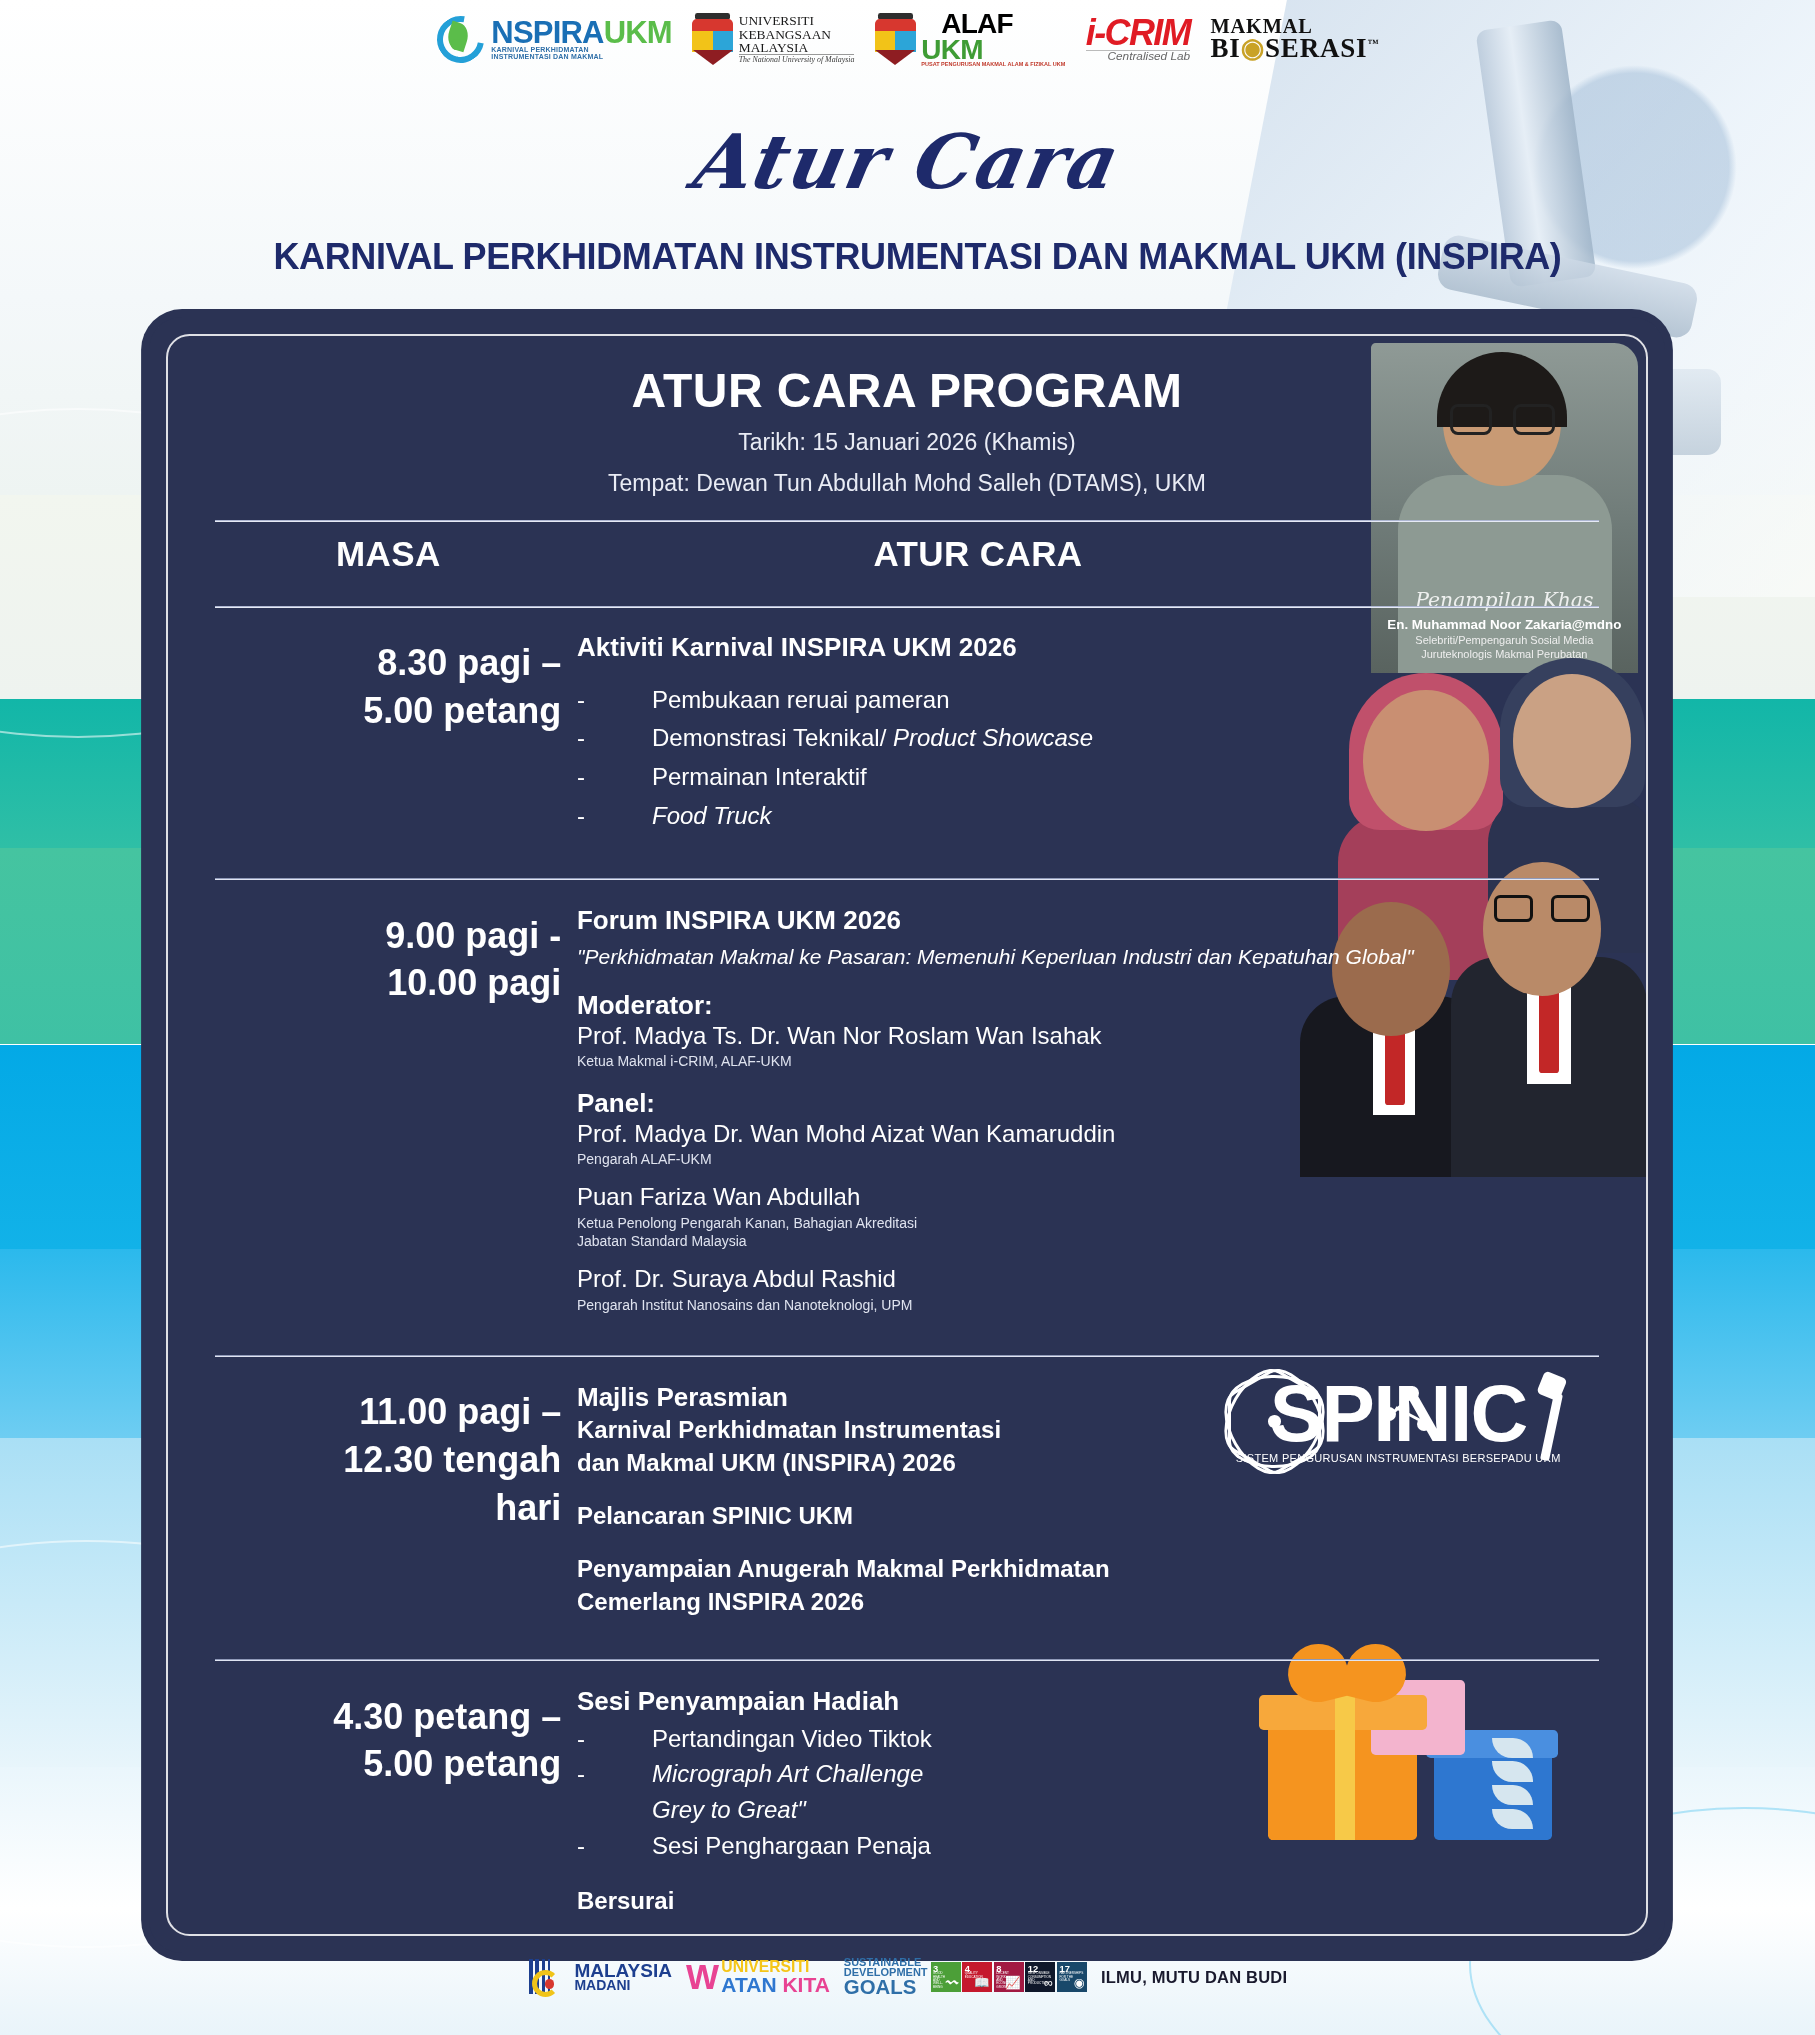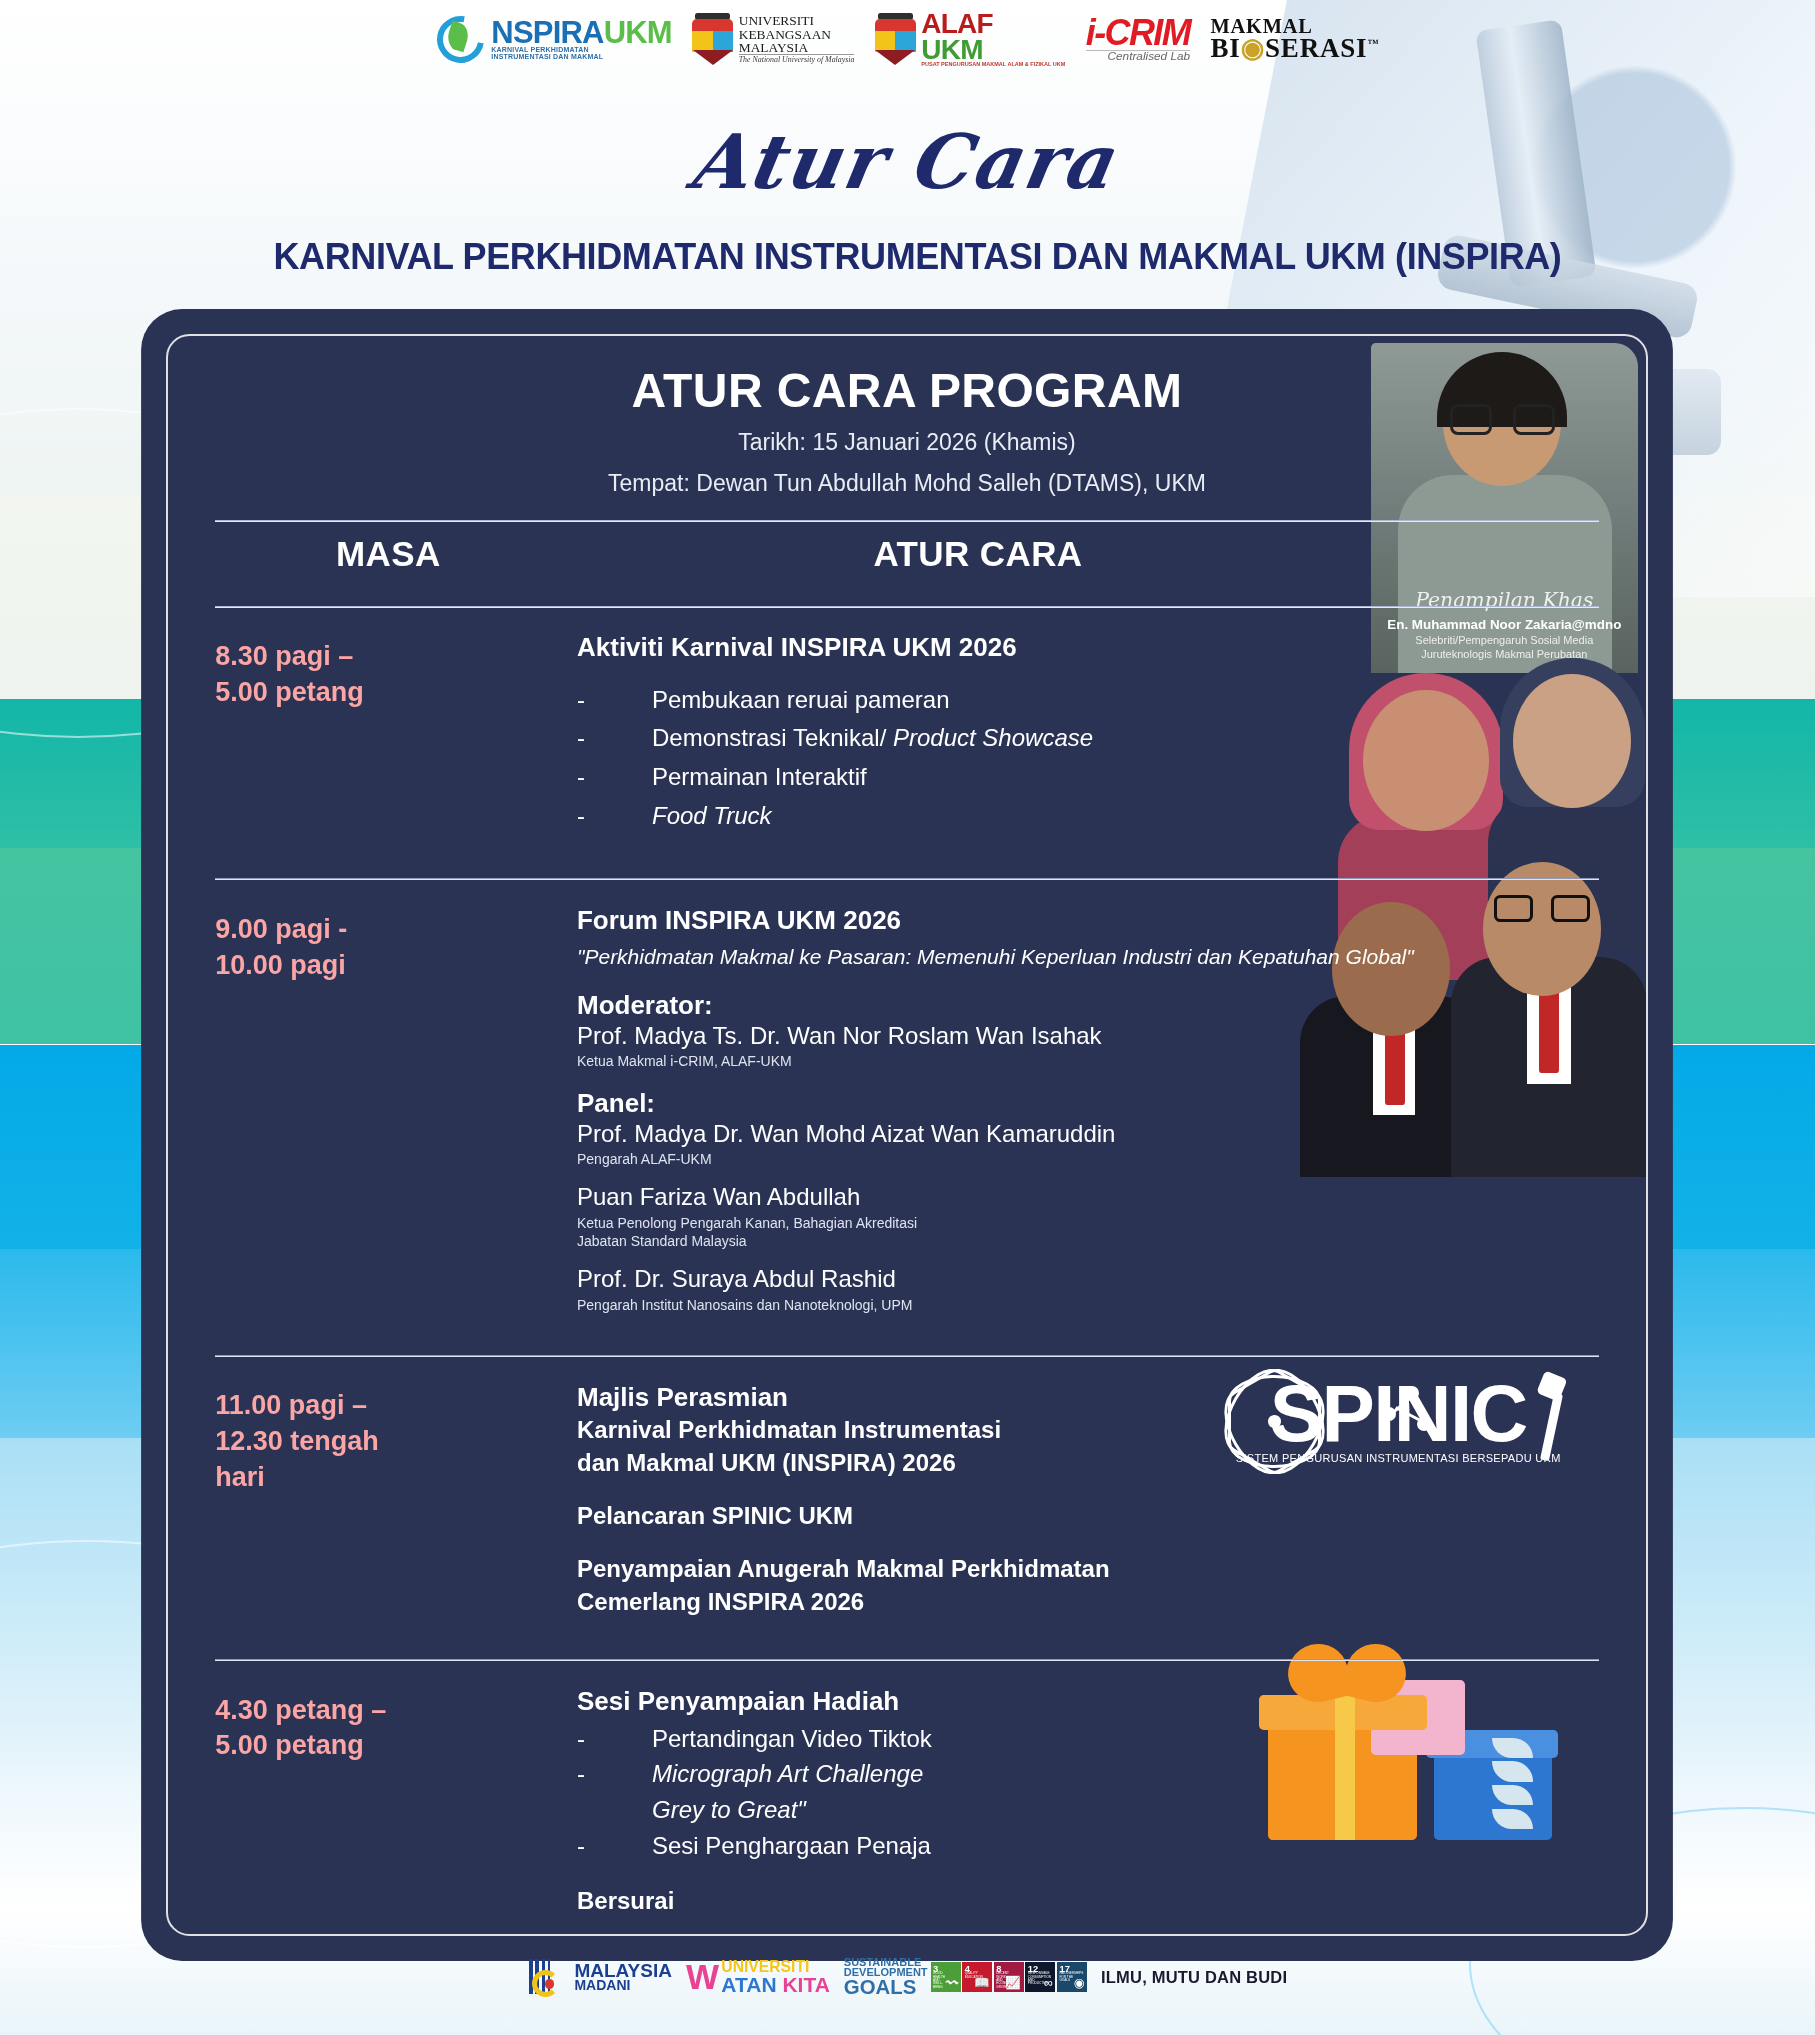"ALAF" .alaf-txt .a1 { color: #b91c1c -> #000000; margin-left: none -> 20px }
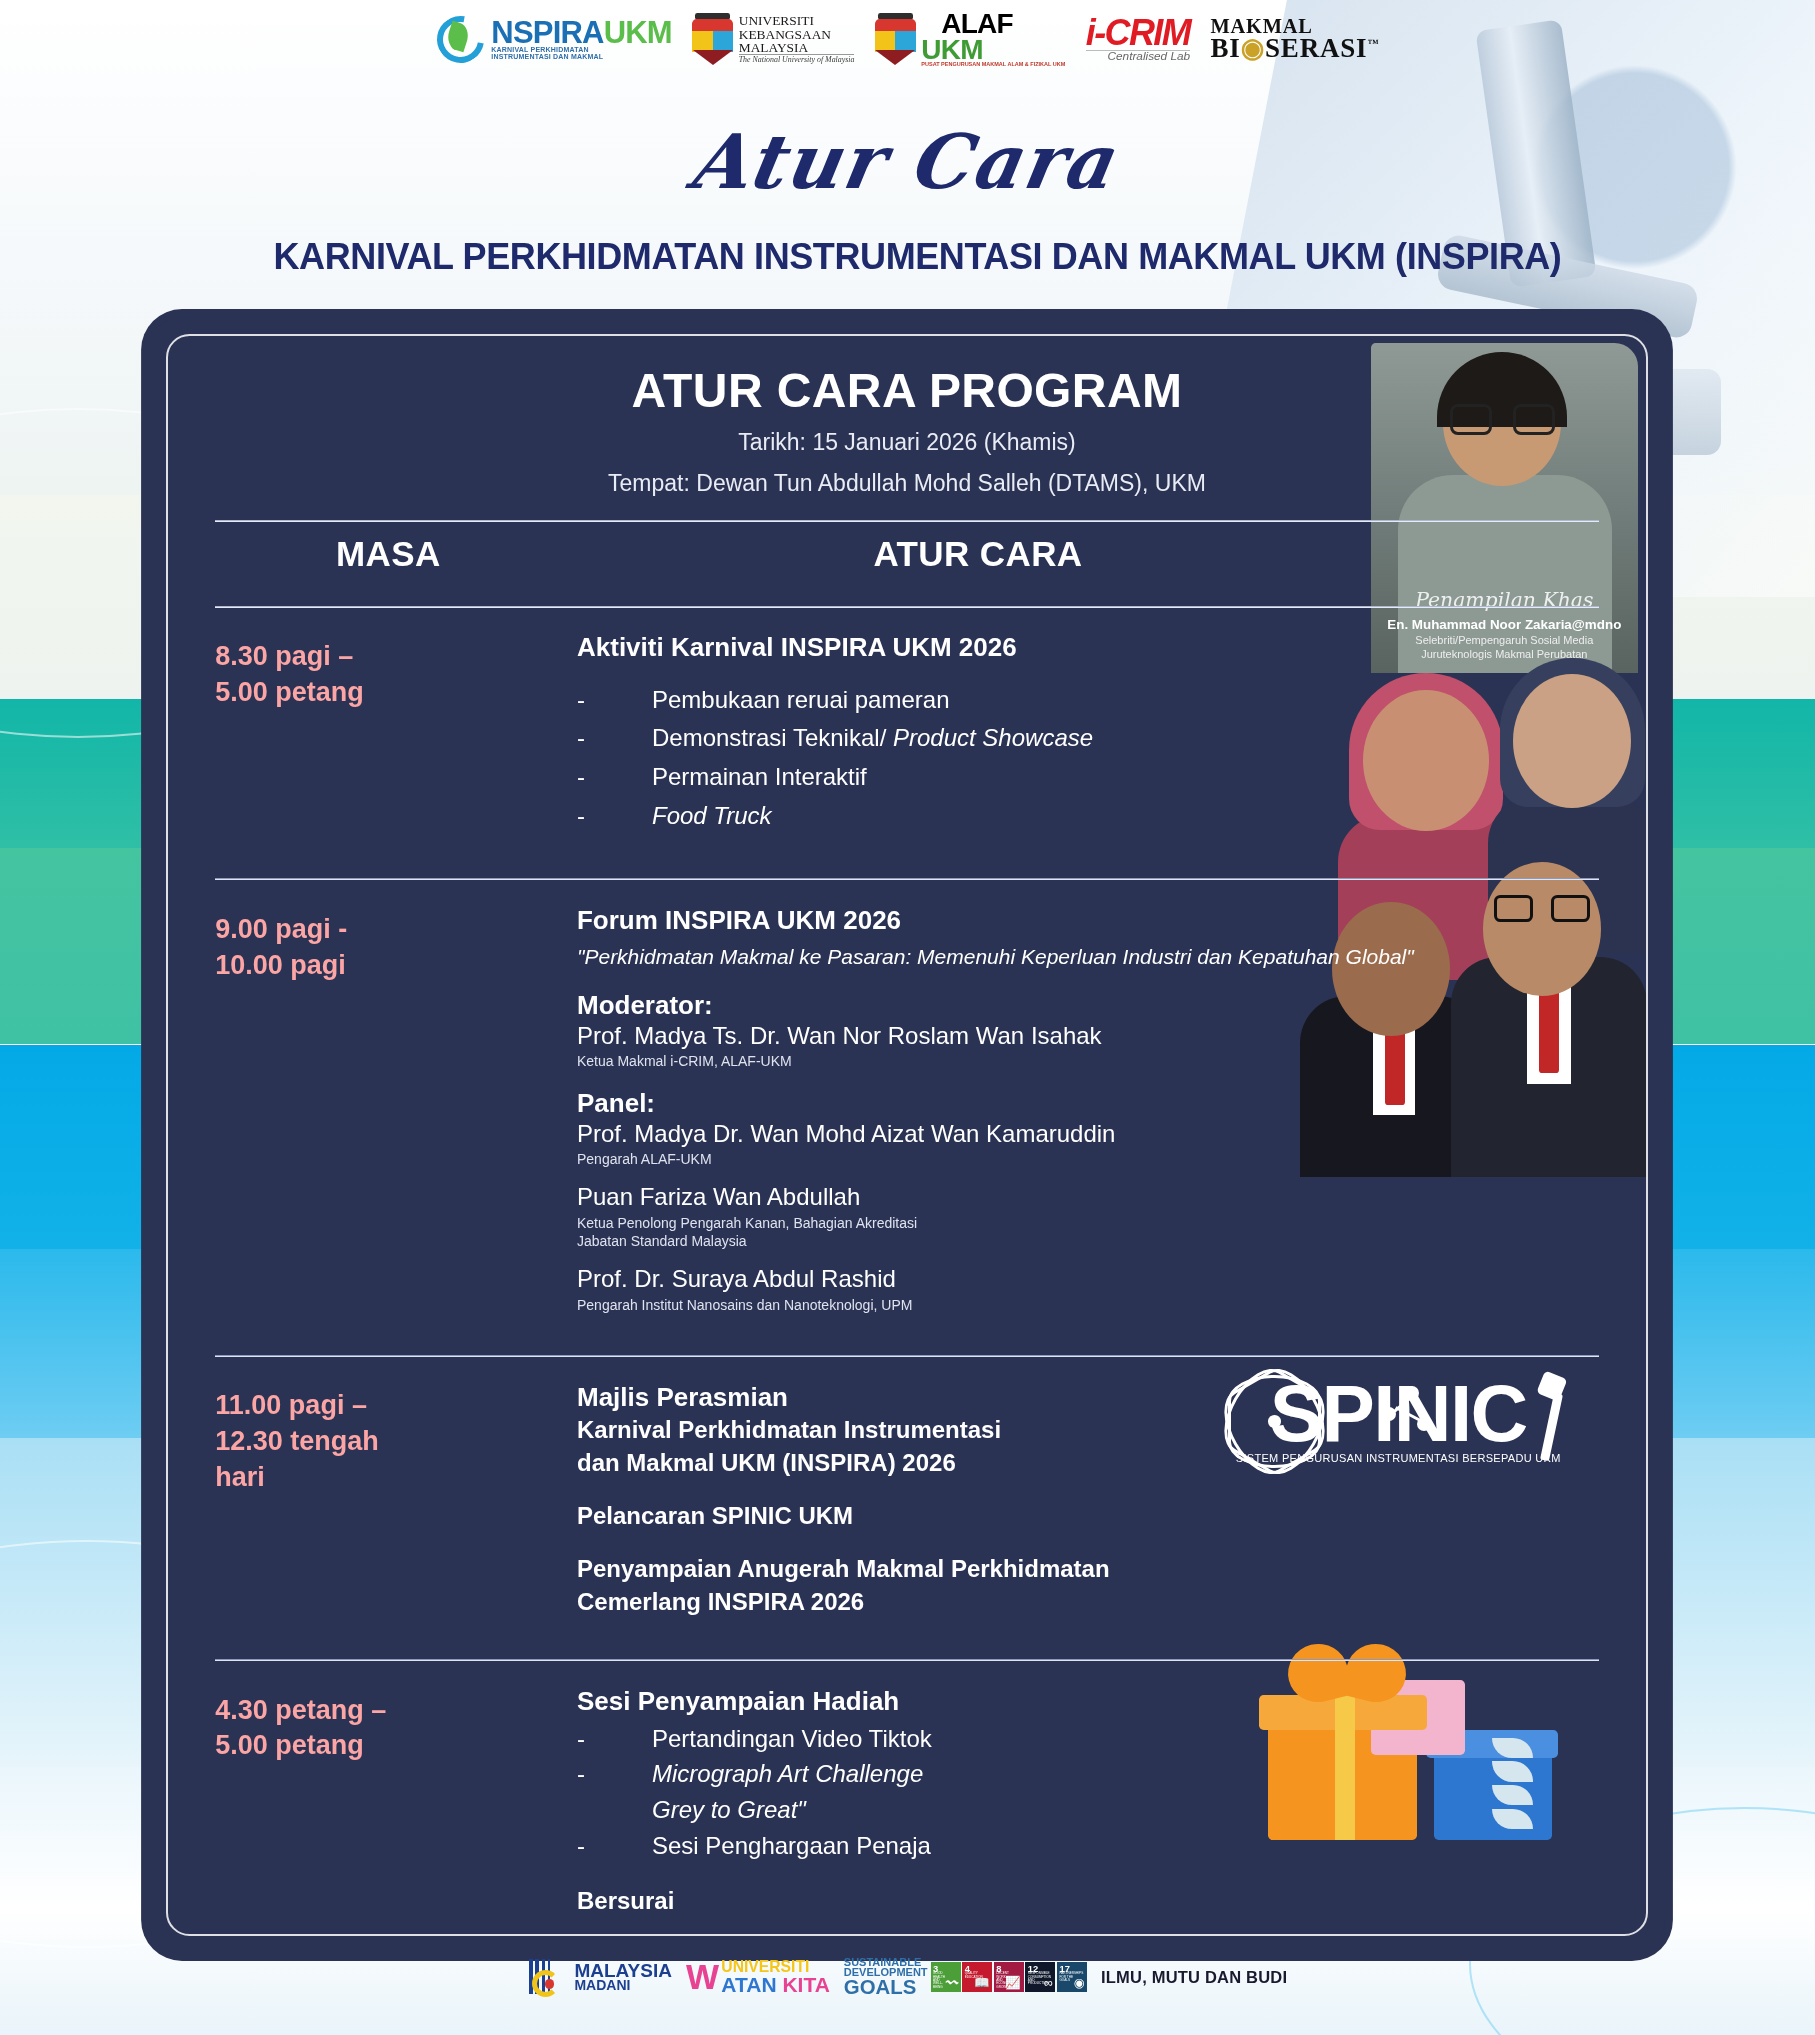"8.30 pagi –" .row .time { color: #fca5a5 -> #ffffff; font-size: 27px -> 36px; text-align: left -> right }
